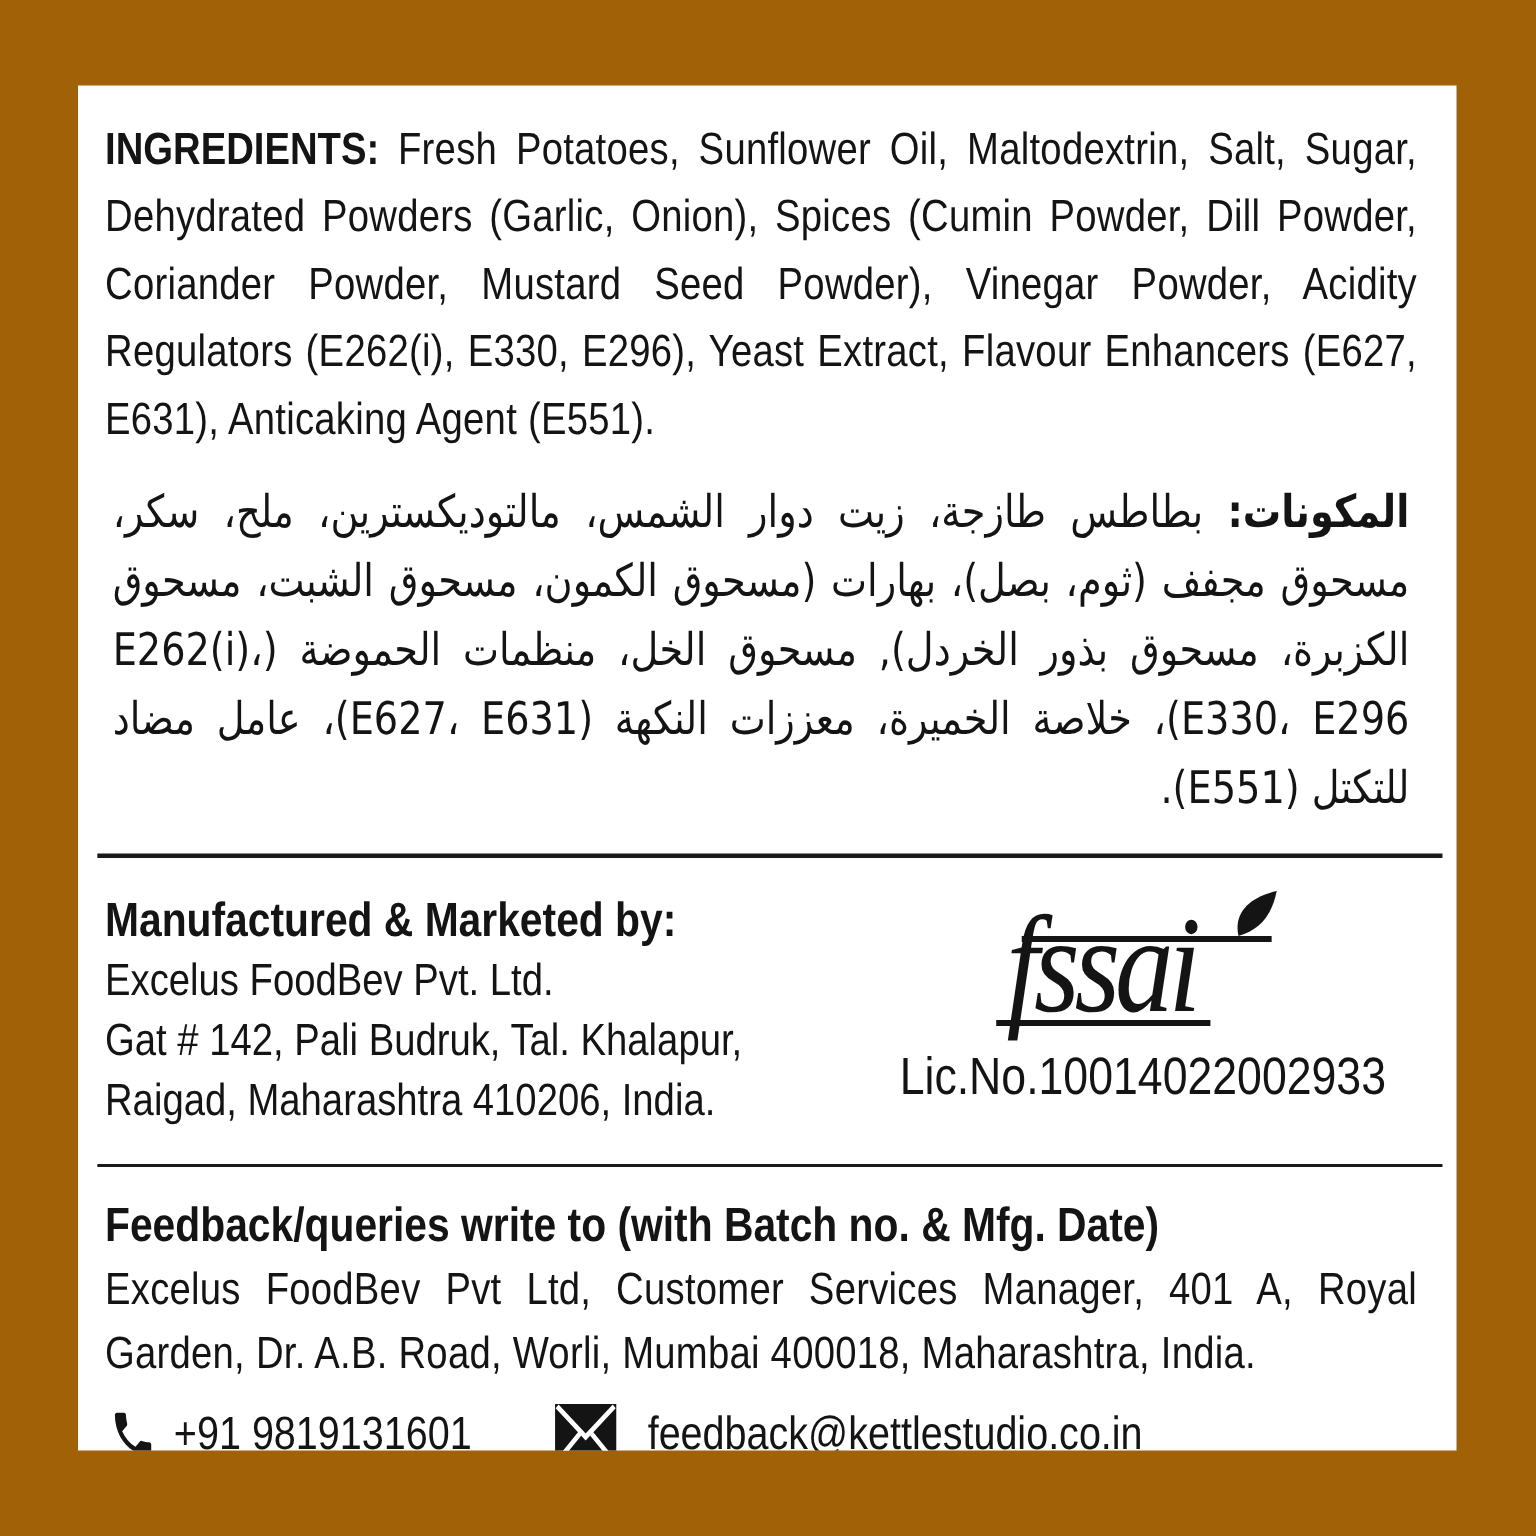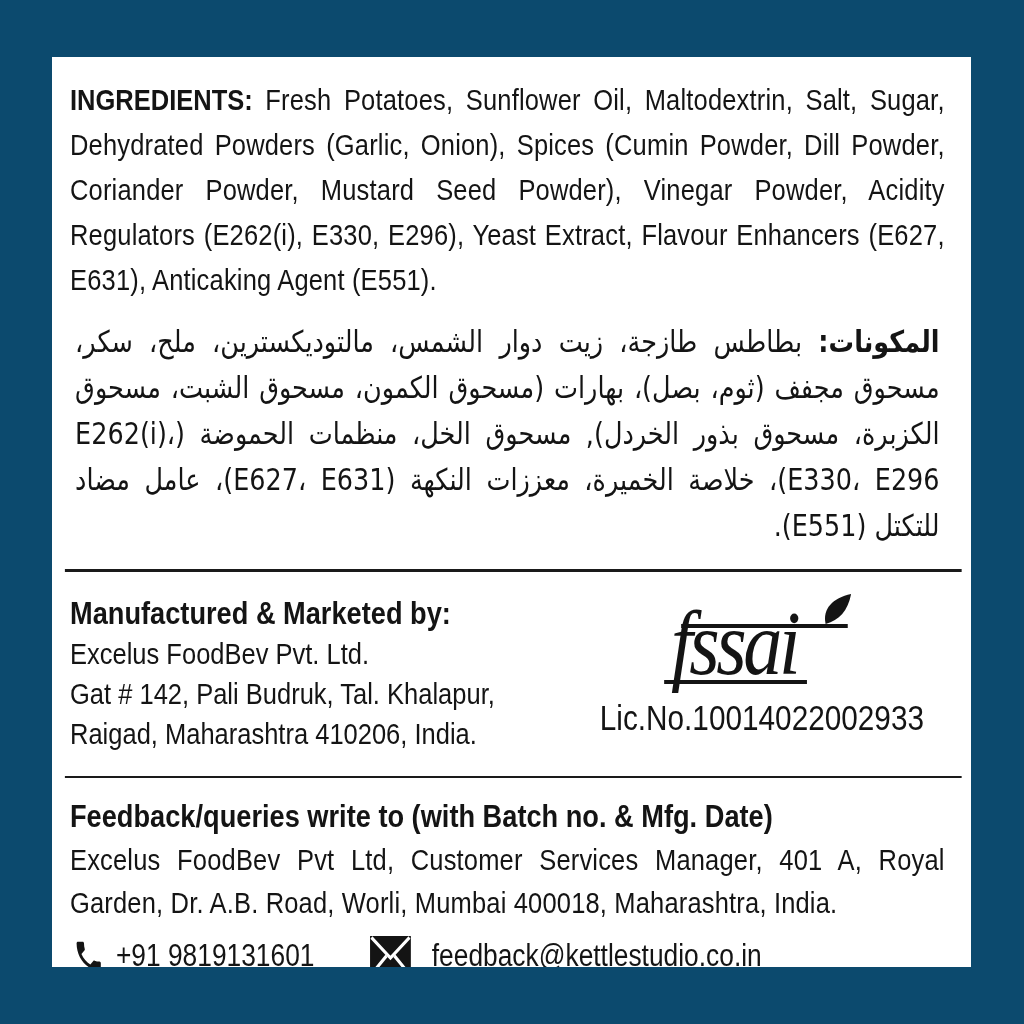"INGREDIENTS: Fresh Potatoes, Sunflower" .stage { background: #0c4a6e -> #a16207 }
